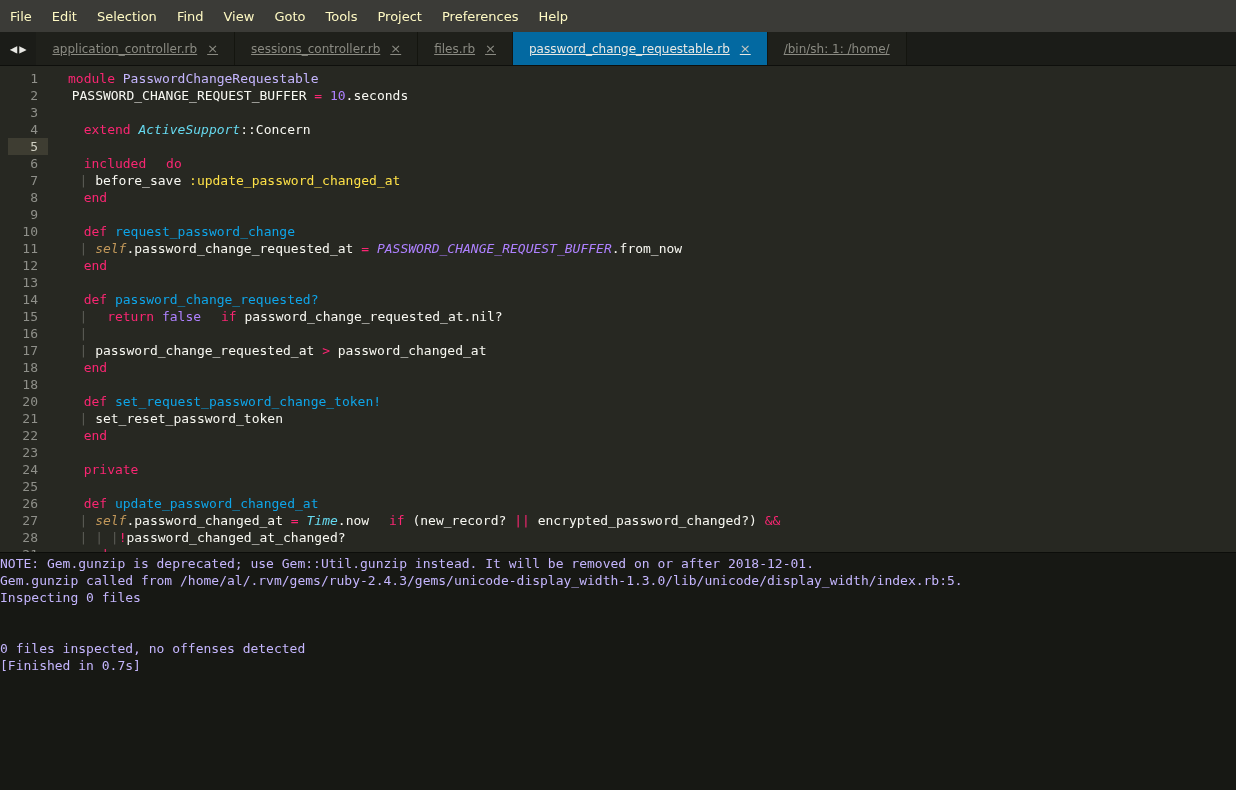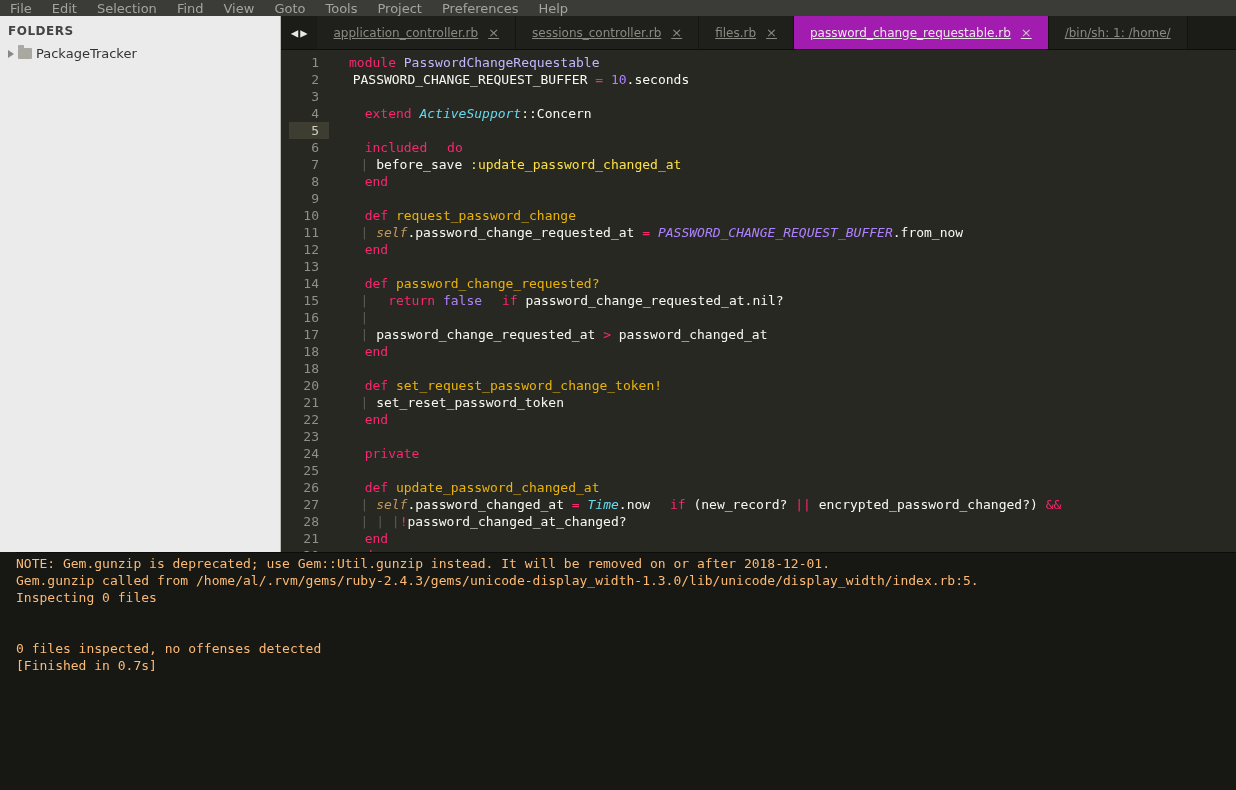"File" .menubar { color: #a3a3a3 -> #fef9c3; height: 16px -> 32px }
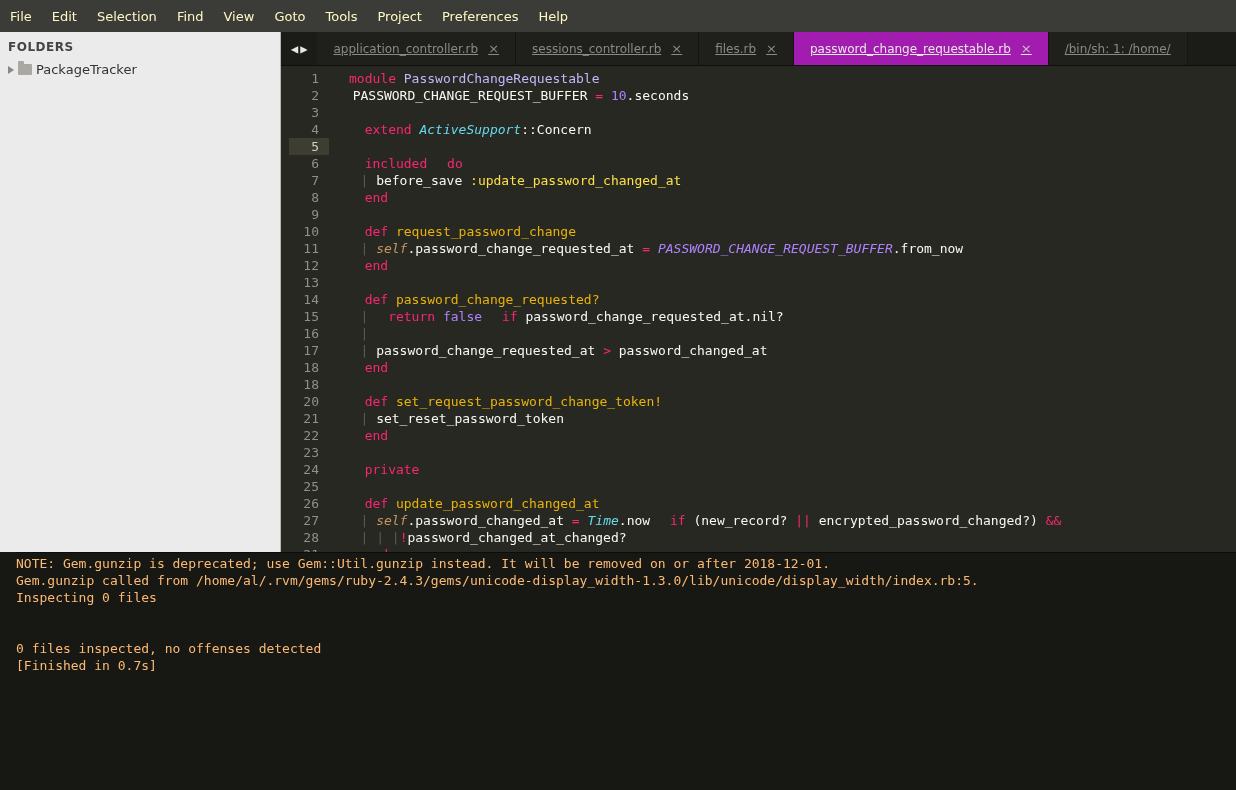"FOLDERS" div.sidebar { html: <div> <div>FOLDERS</div> <div> <span></span> <span></span> <span>PackageTracker</span> </div> </div> -> none }
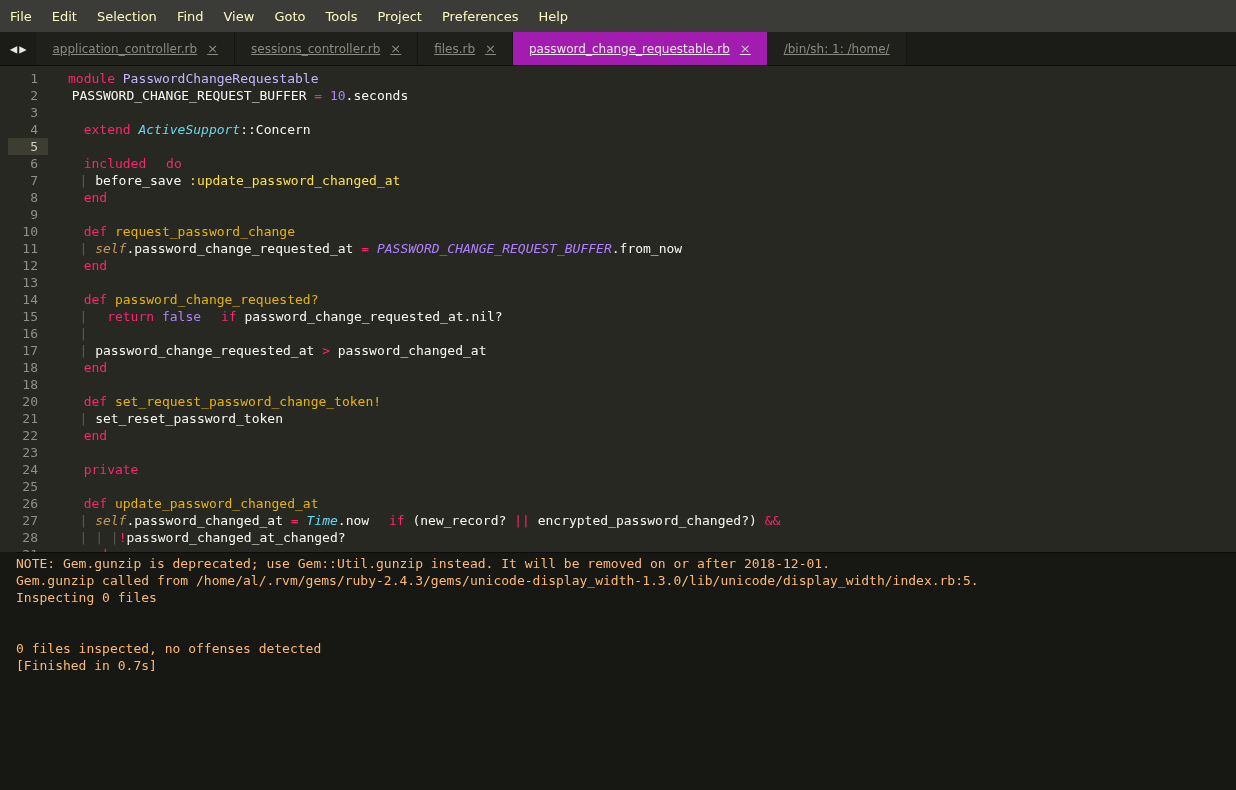"password_change_requestable.rb" .tab.active { background: #a21caf -> #0369a1 }
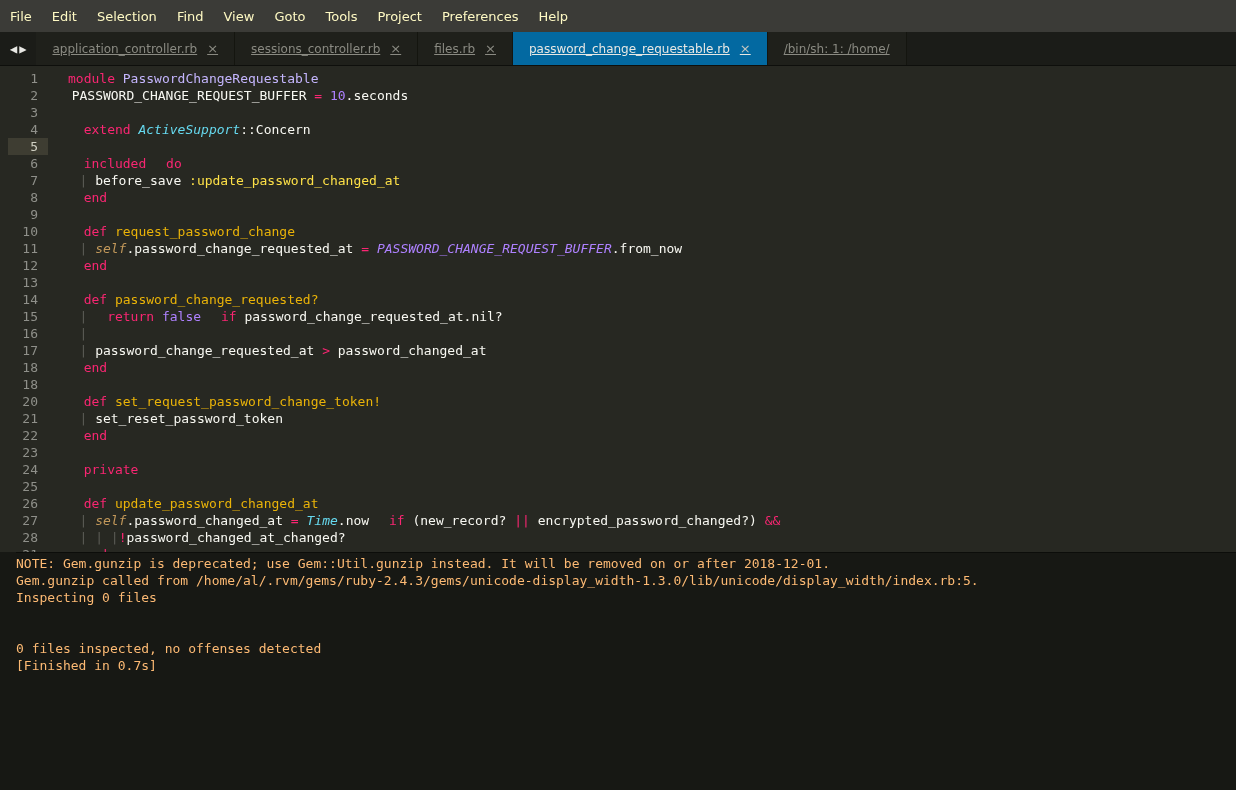"request_password_change" .fn { color: #eab308 -> #0ea5e9 }
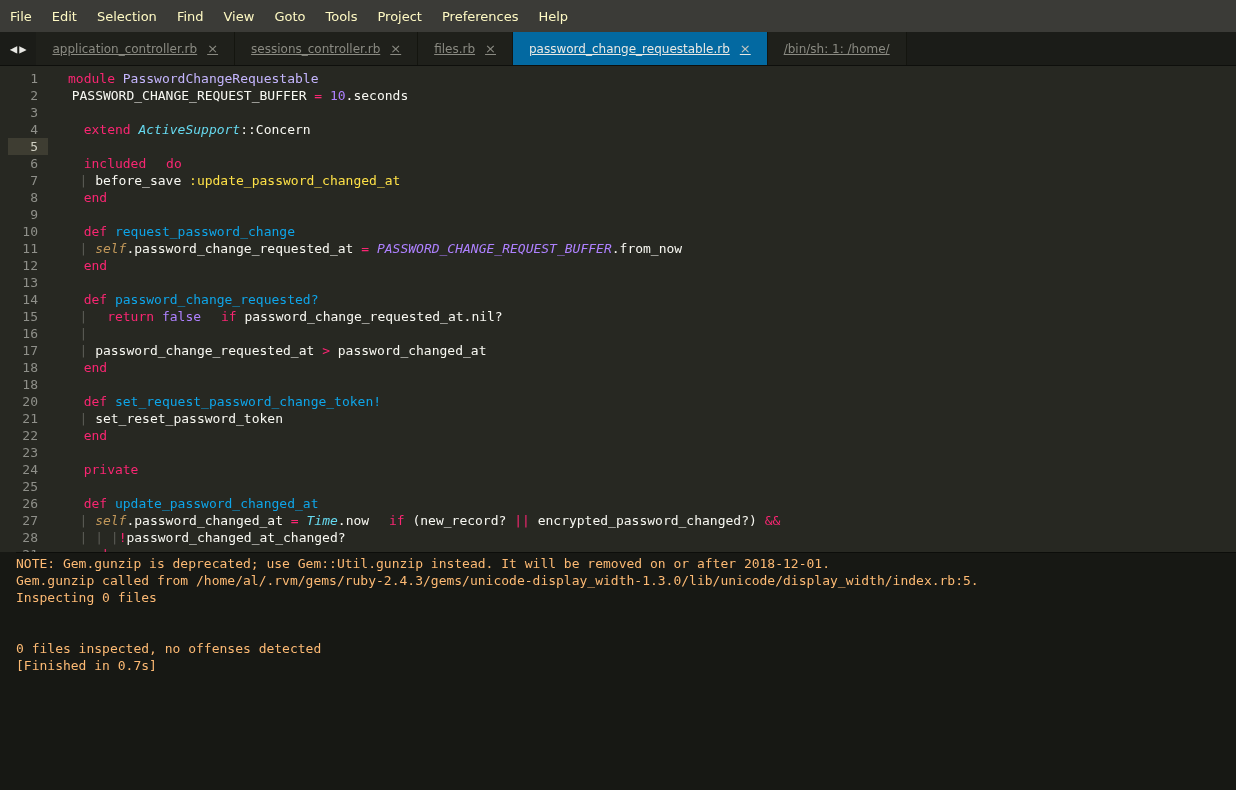"NOTE: Gem.gunzip is deprecated; use" .console { color: #fdba74 -> #c4b5fd; margin-left: 16px -> none }
